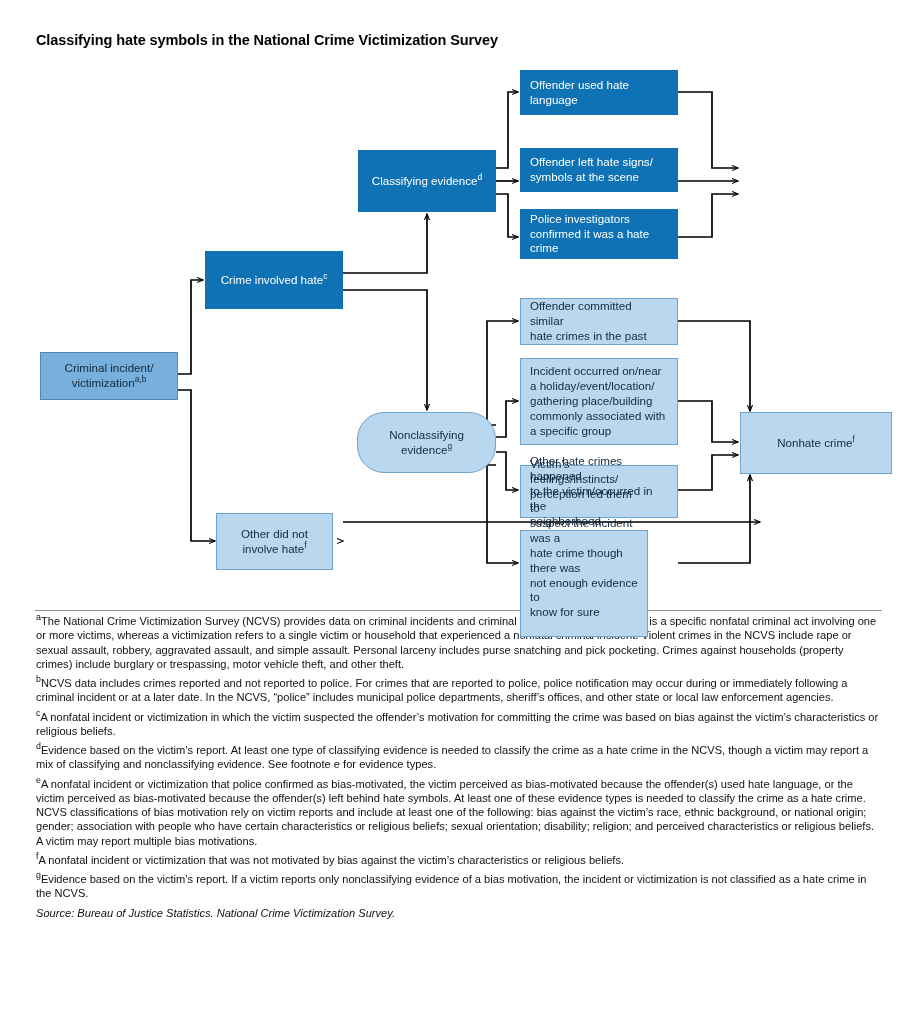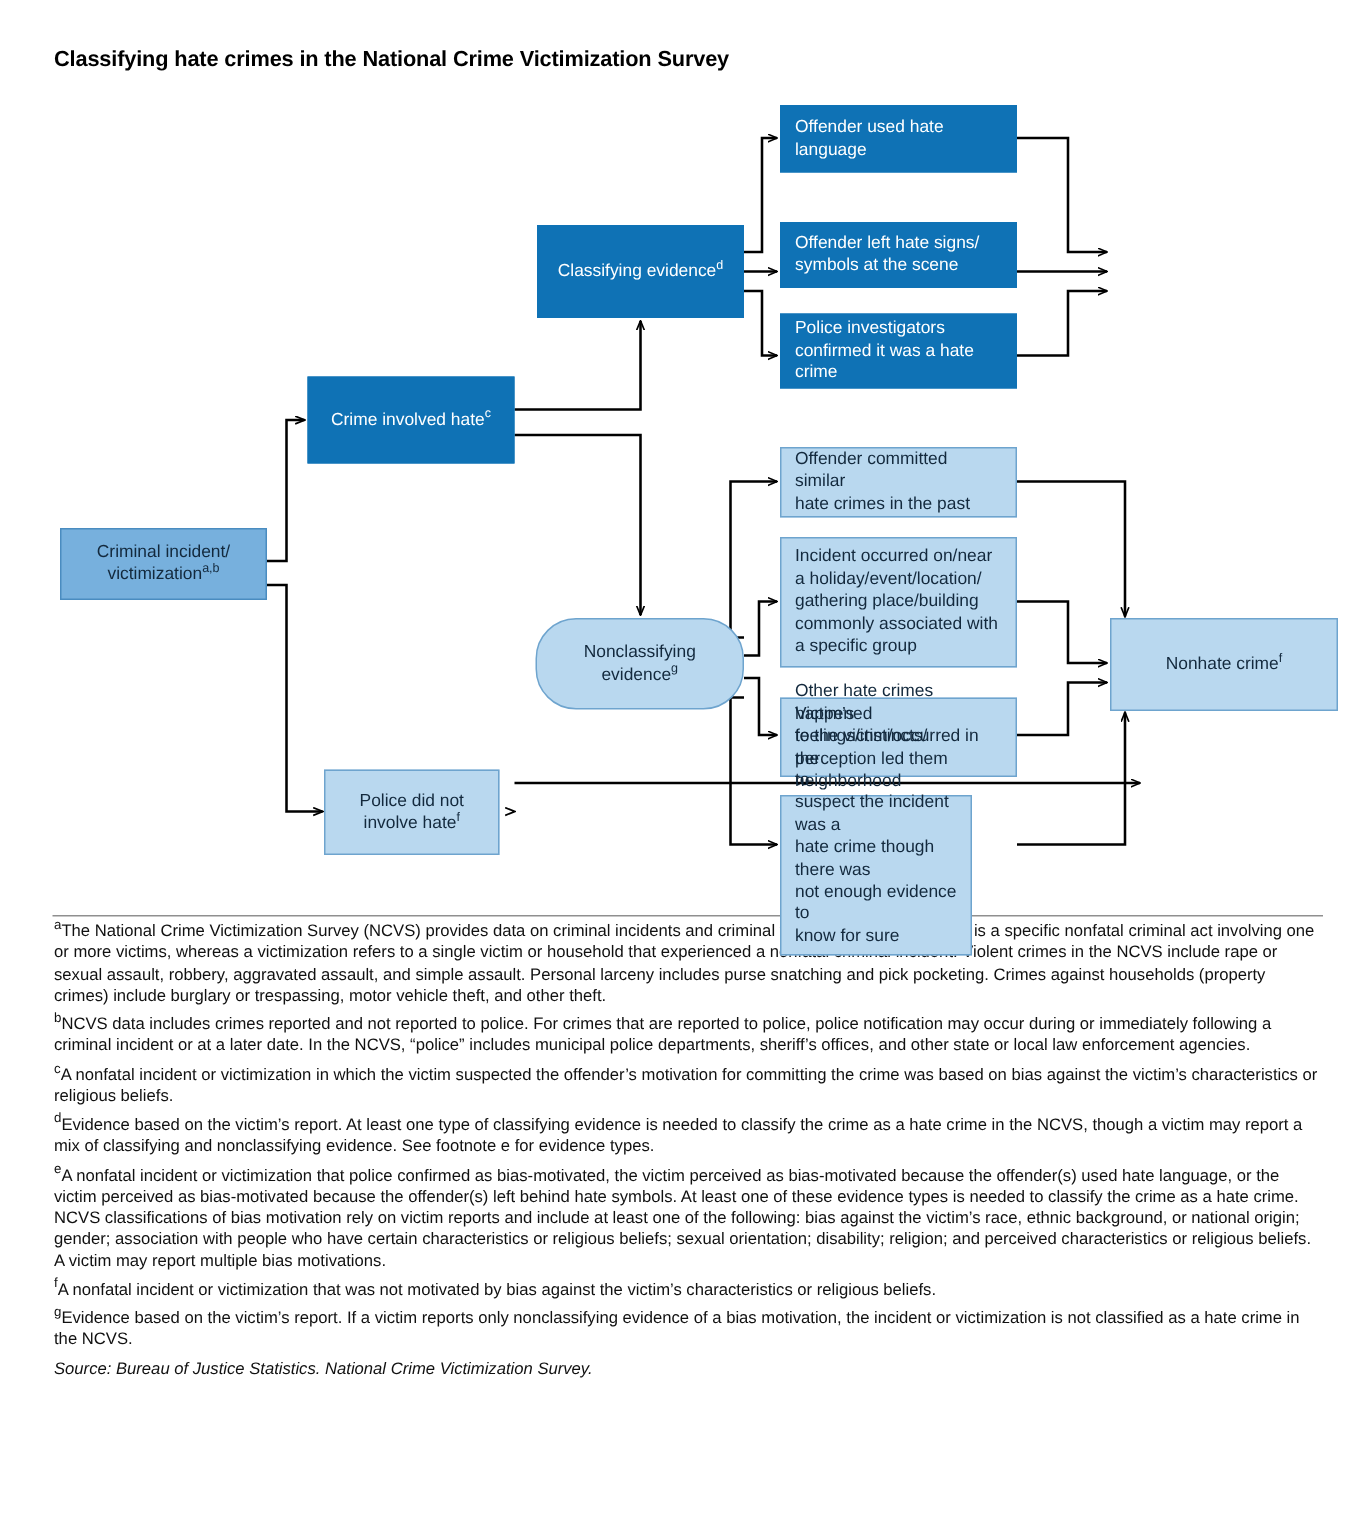"Classifying hate crimes in the" div.title { text: crimes -> symbols }
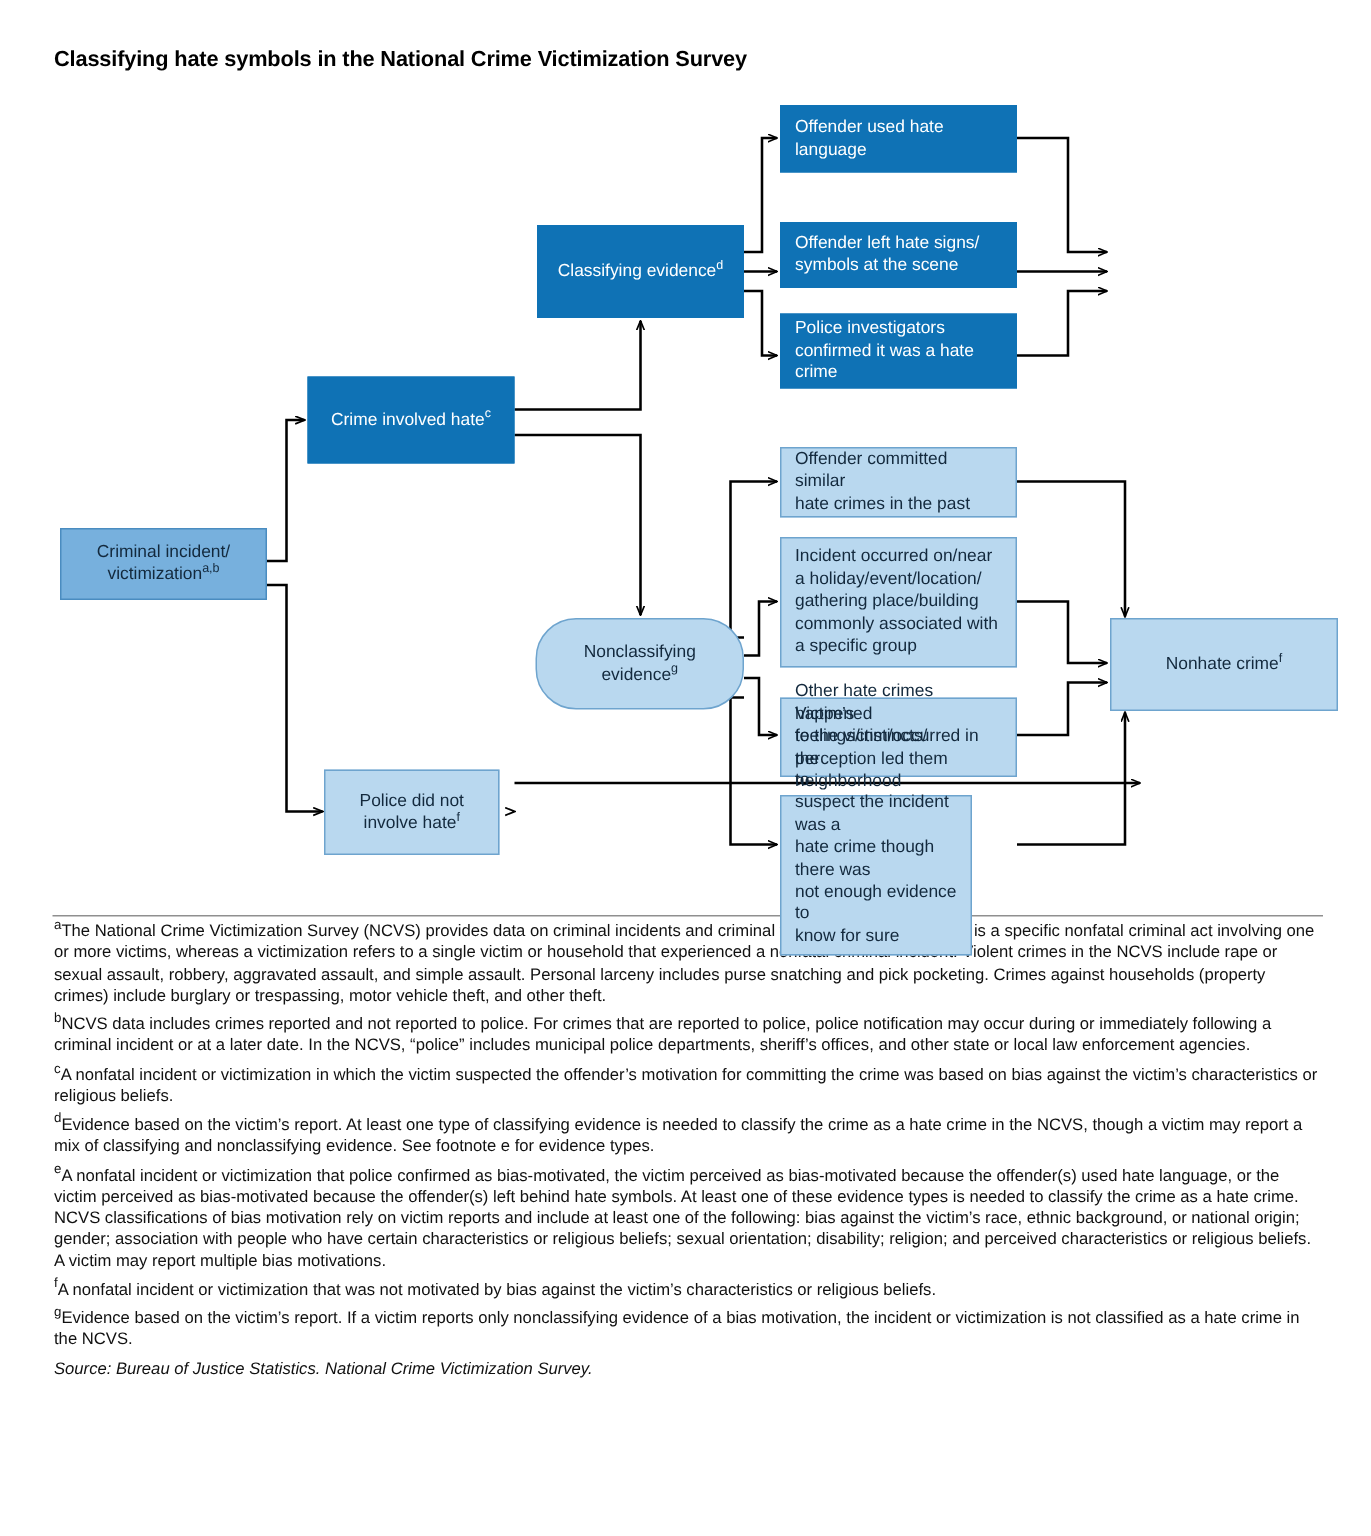"Offender used hate language" .node { padding: 4px 9px -> 16px 9px }
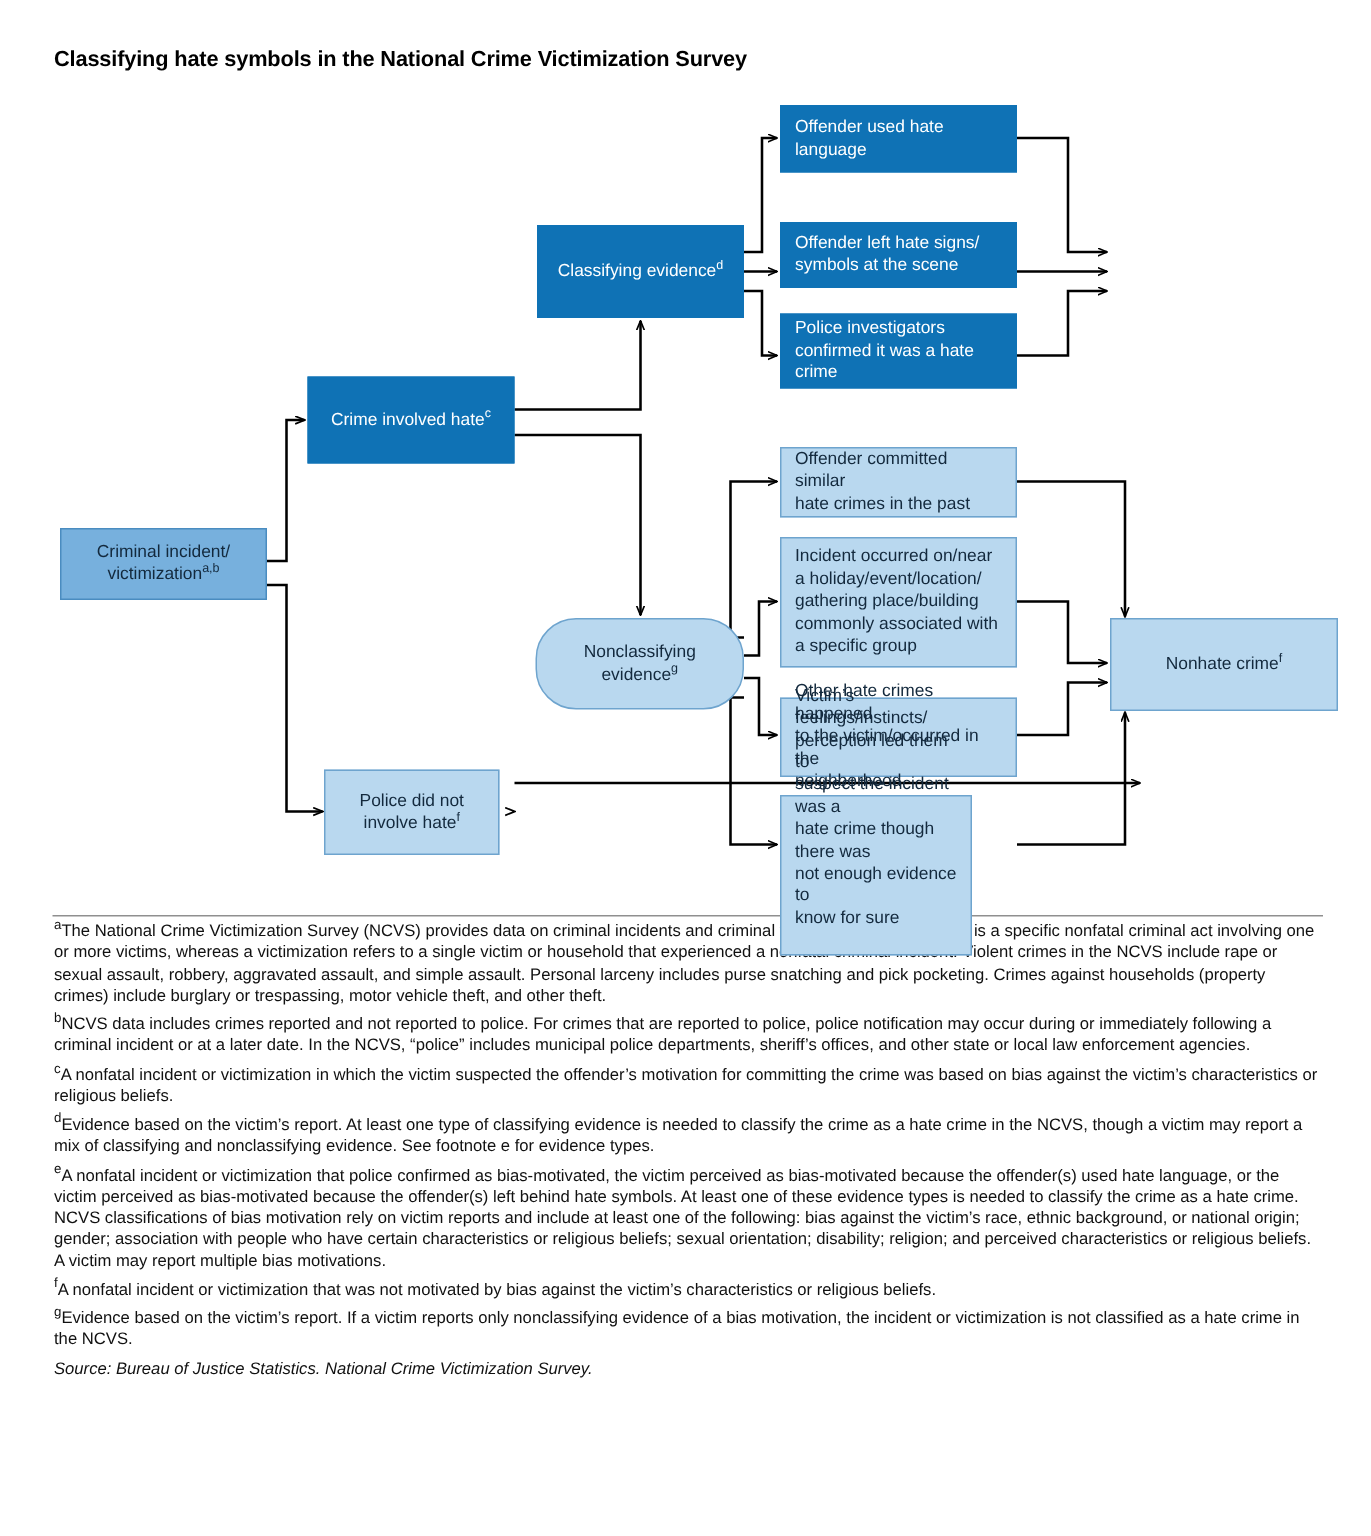"Police did not" span { text: Police -> Other }
